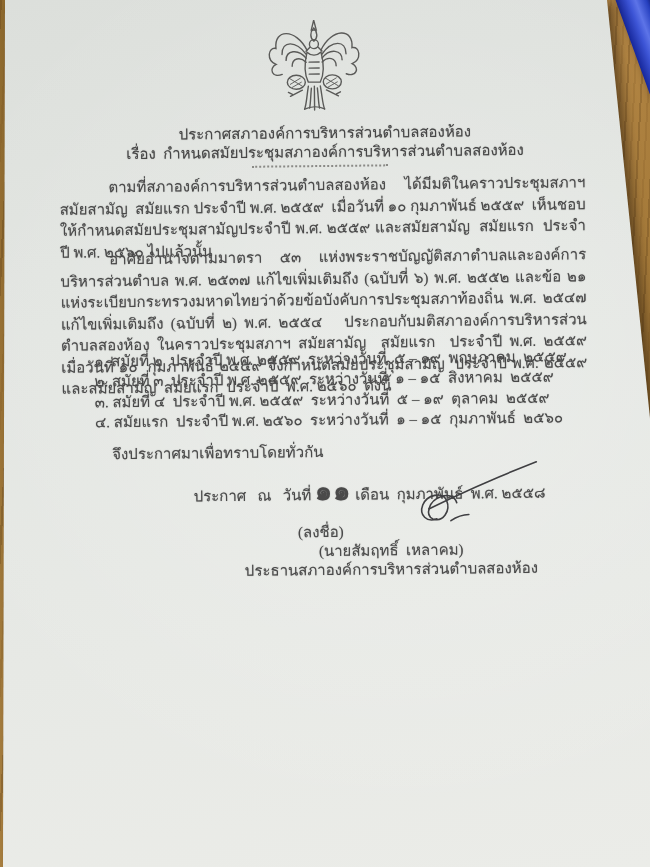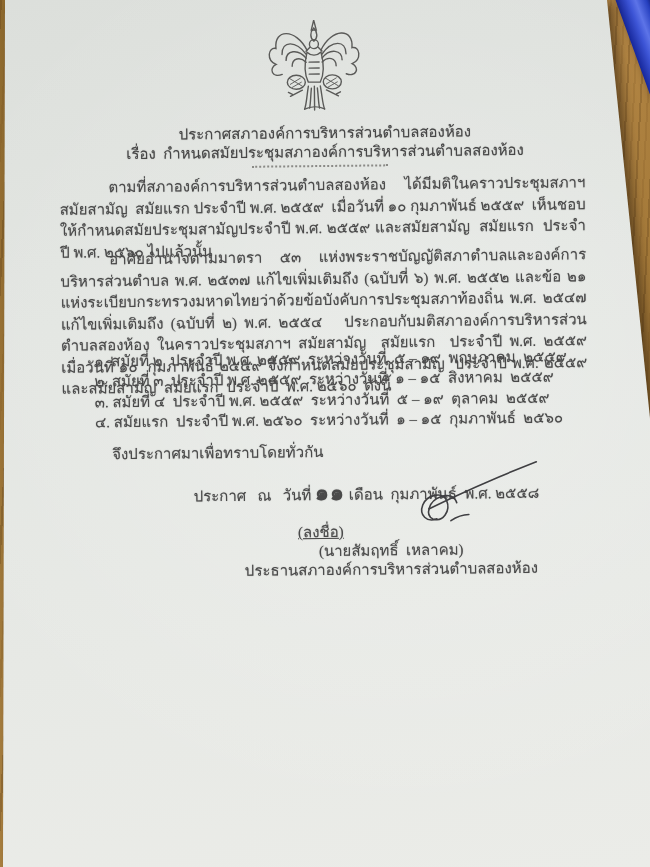"๑๑" .dateline .day { font-size: 22px -> 27px }
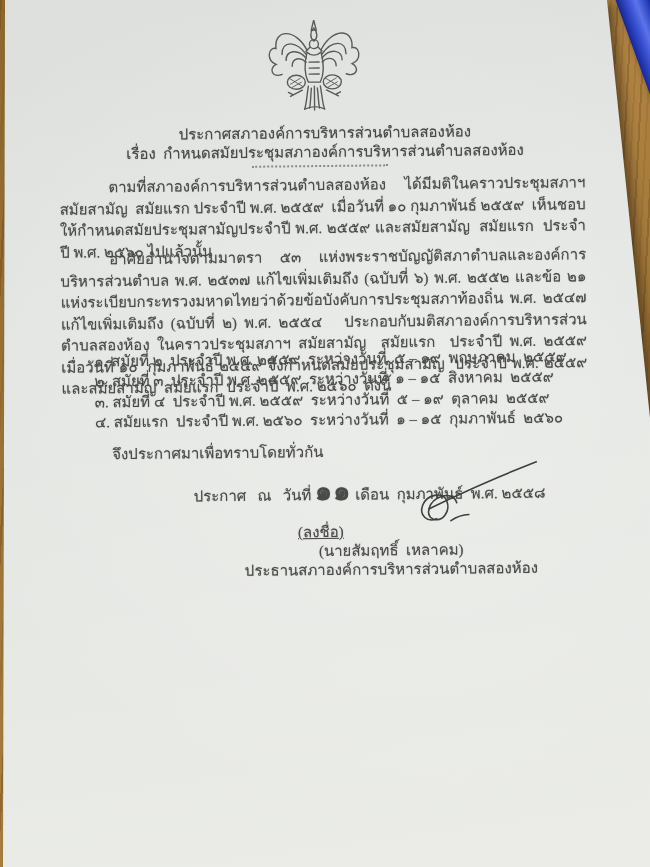"(ลงชื่อ)" .signlabel { text-decoration: underline -> none }
